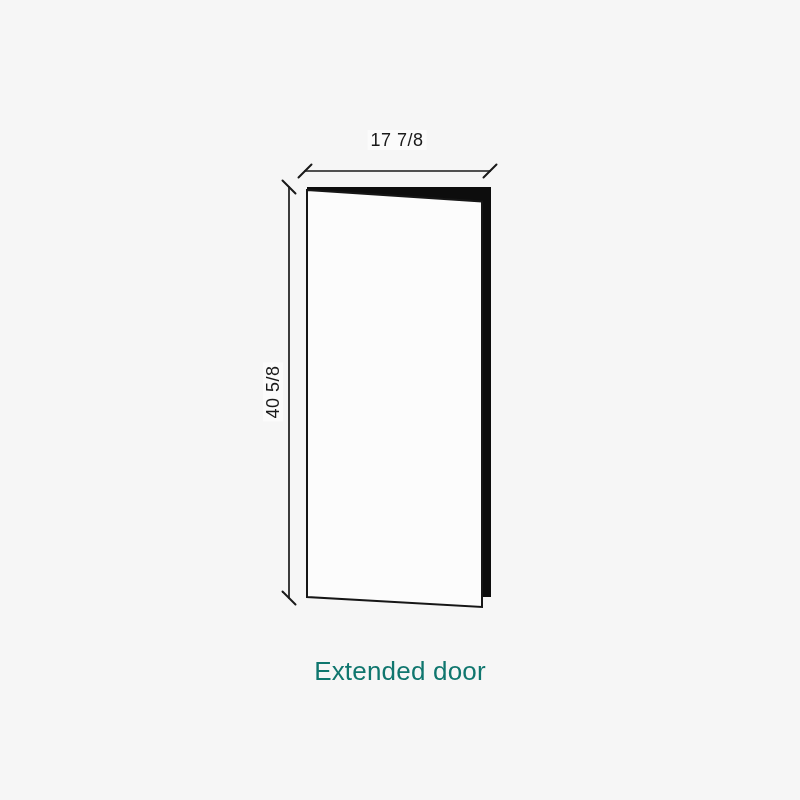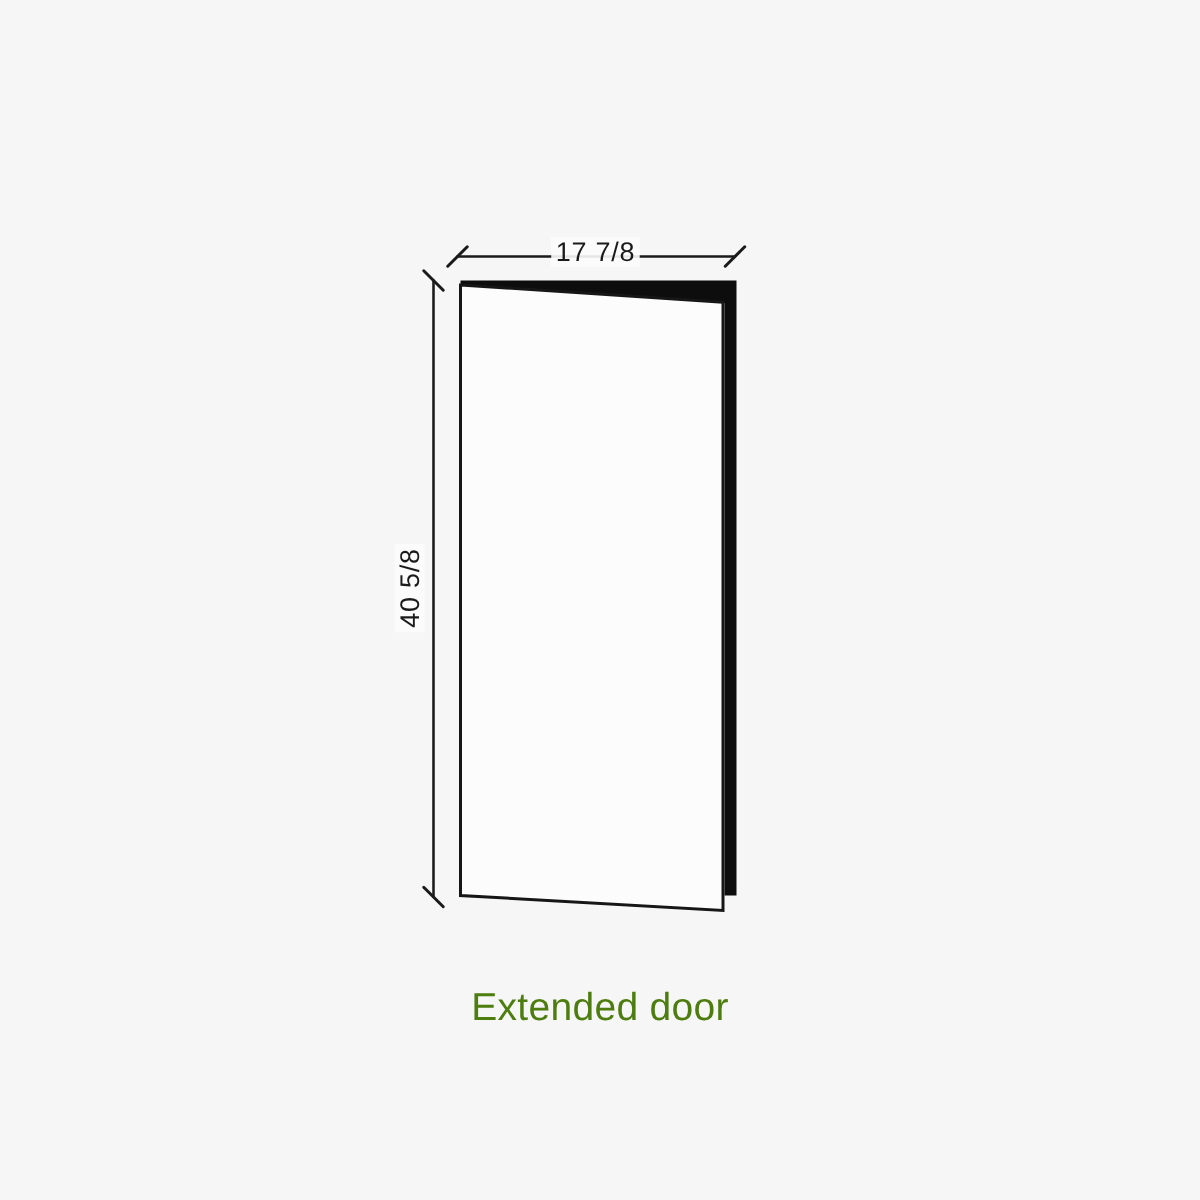"17 7/8" .dim-label.width { top: 158px -> 130px }
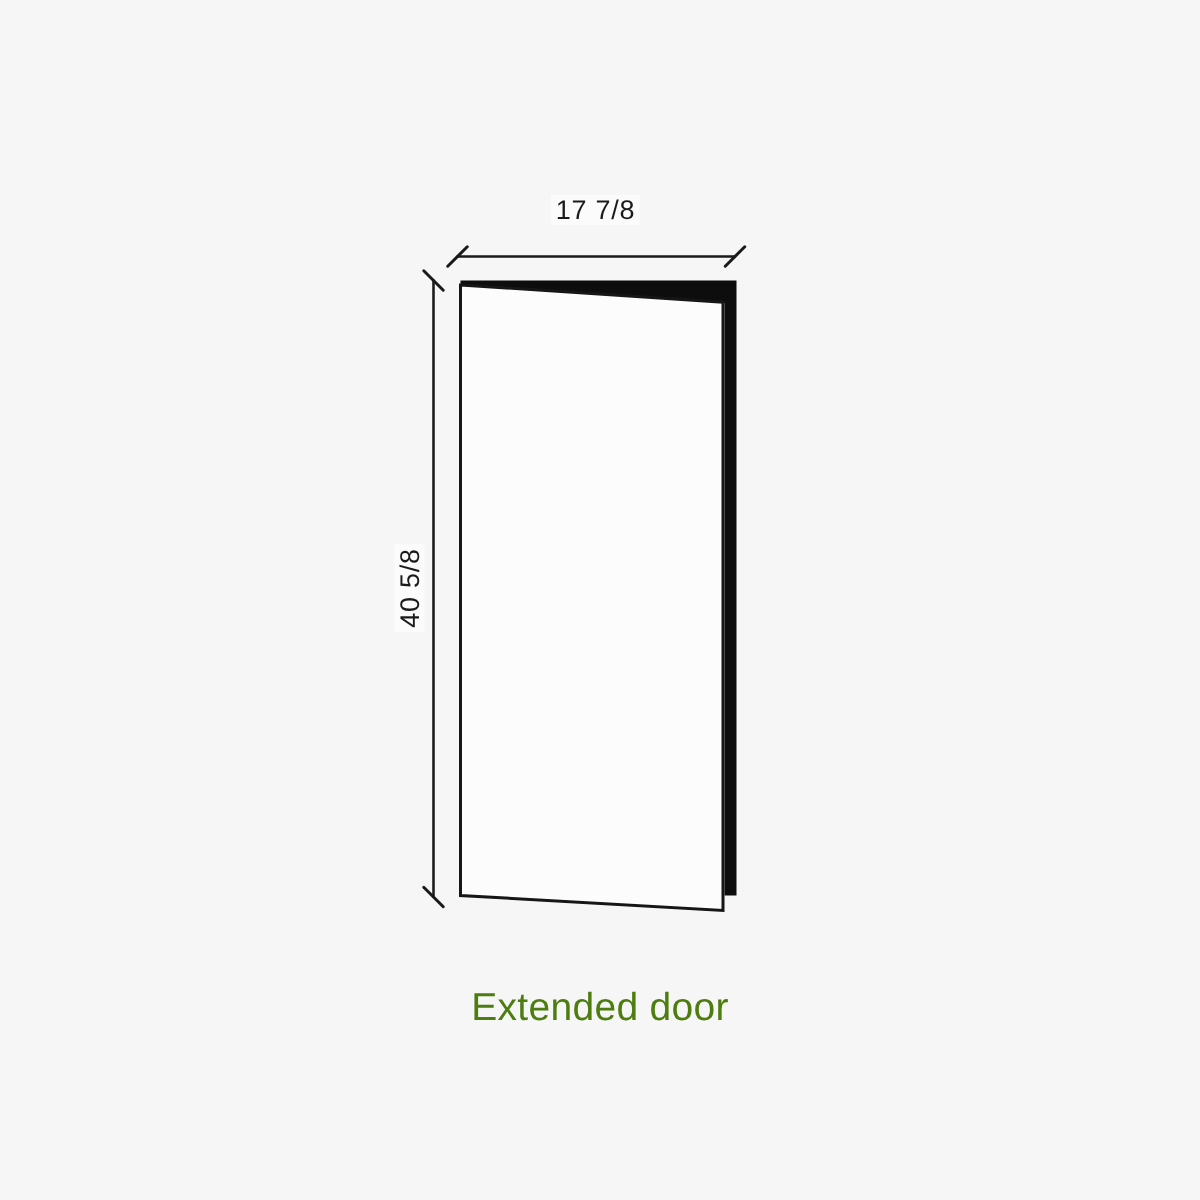"Extended door" .caption { color: #4d7c0f -> #0f766e }
